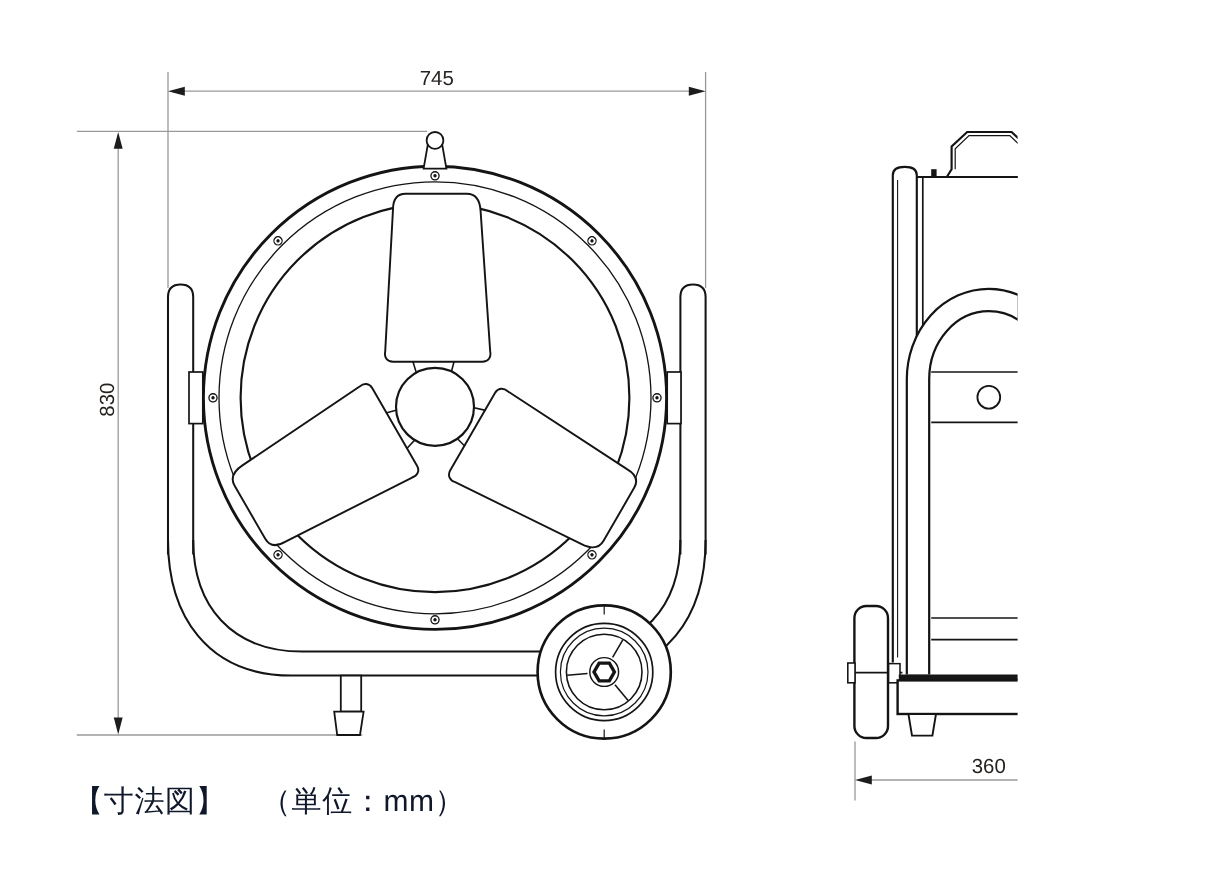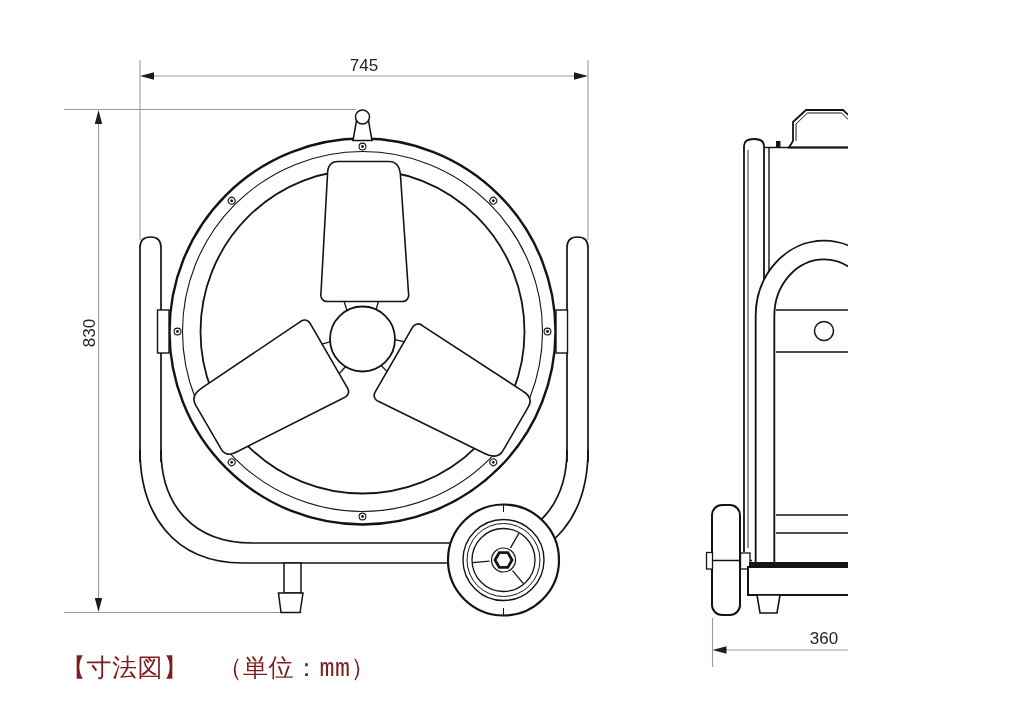"【寸法図】 （単位：mm）" #caption { color: #7f1d1d -> #0f172a; font-family: Liberation Mono, monospace -> none }
